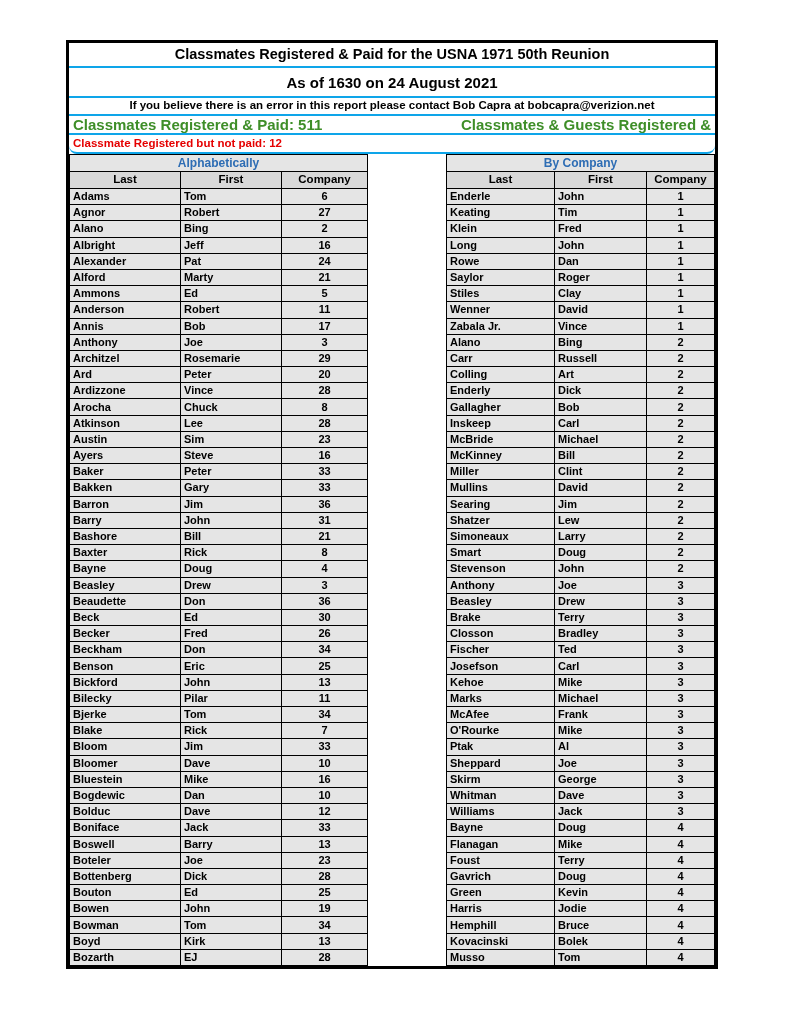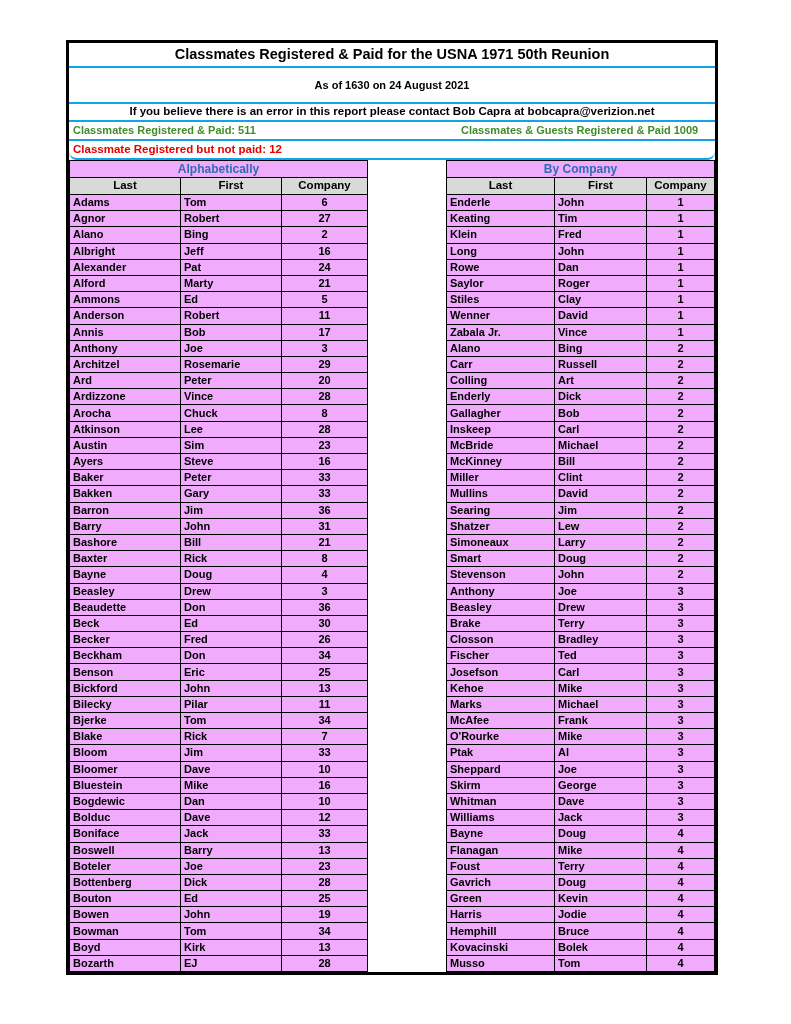"As of 1630 on 24" .hdr-asof { font-size: 11px -> 15px; height: 36px -> 30px }
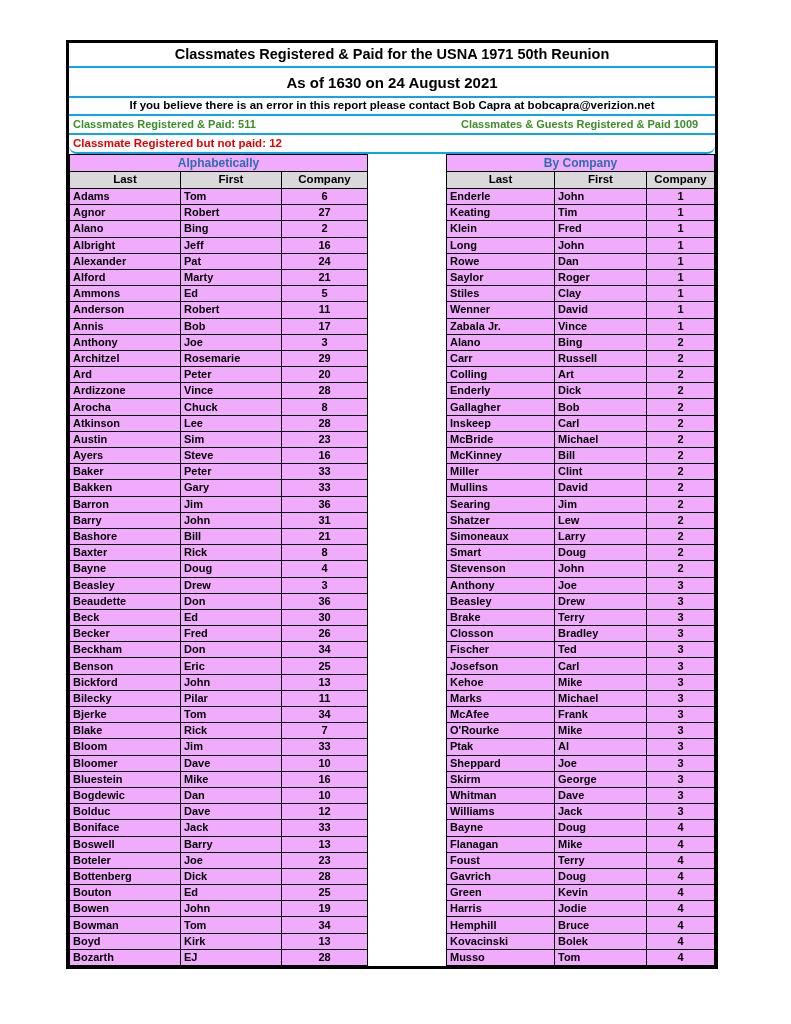"Classmates Registered & Paid: 511" .hdr-counts { font-size: 11px -> 15px }
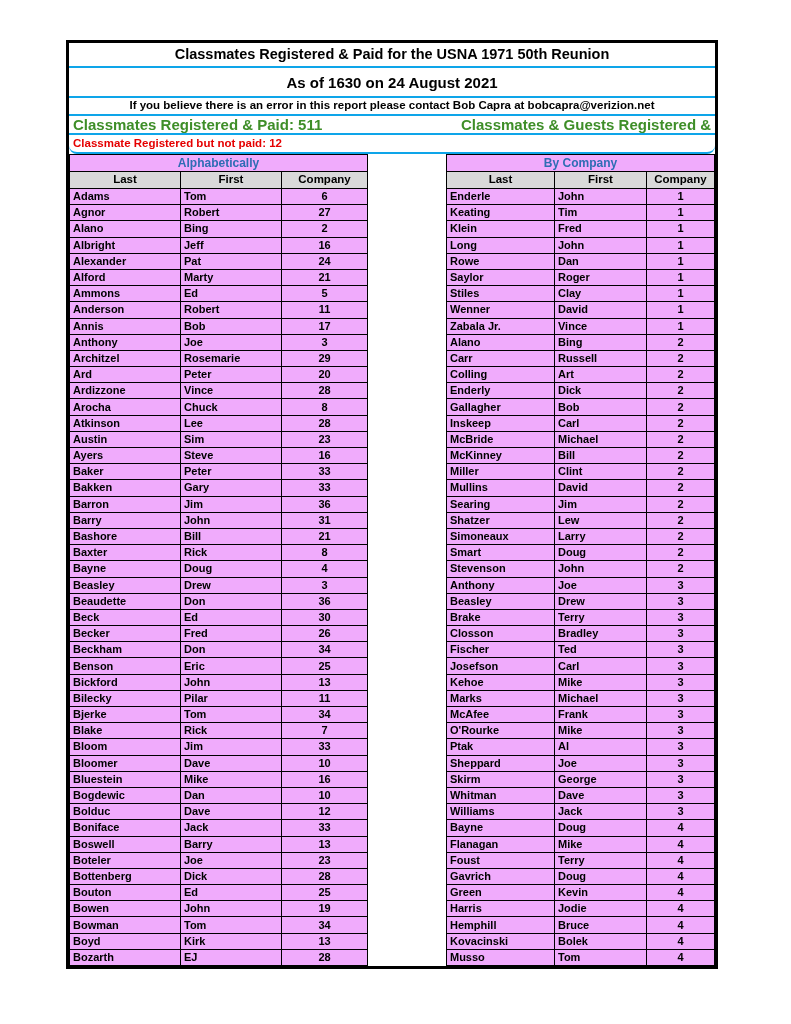"Alphabetically" .tables-zone { background: #f0abfc -> #e5e5e5 }
